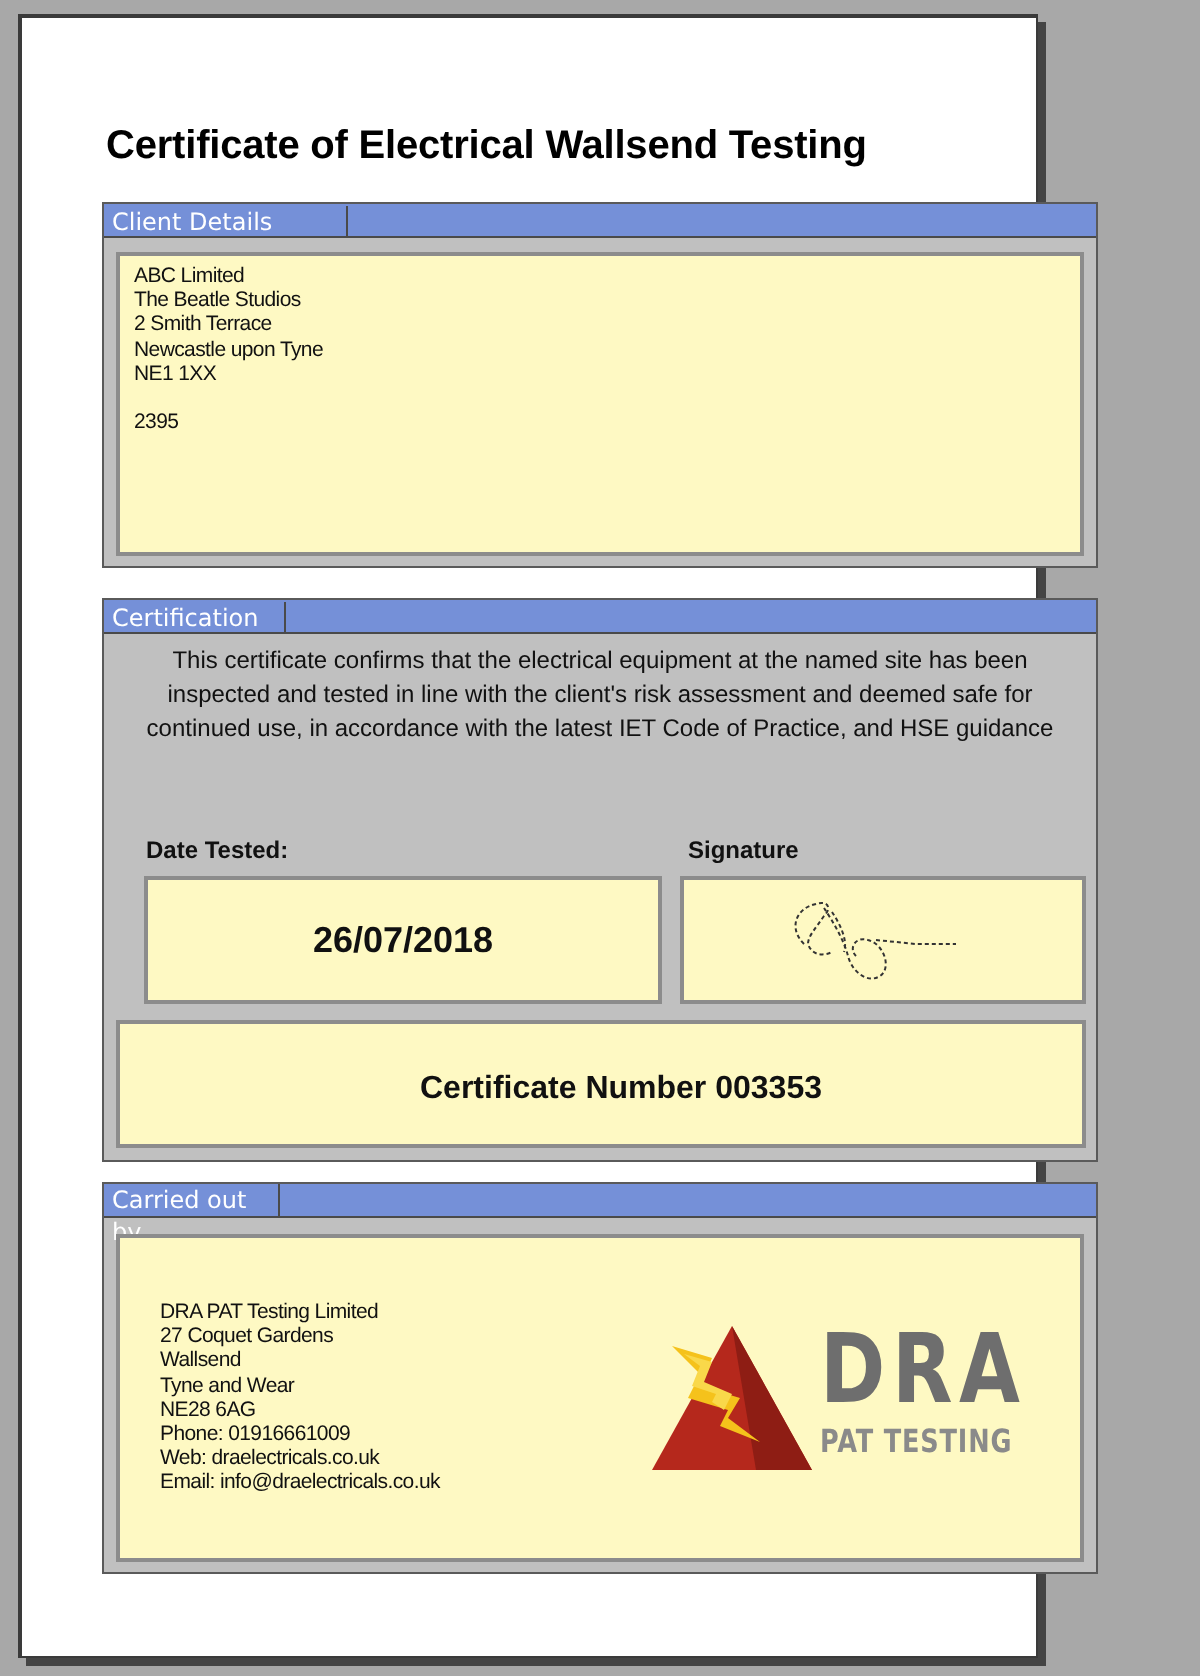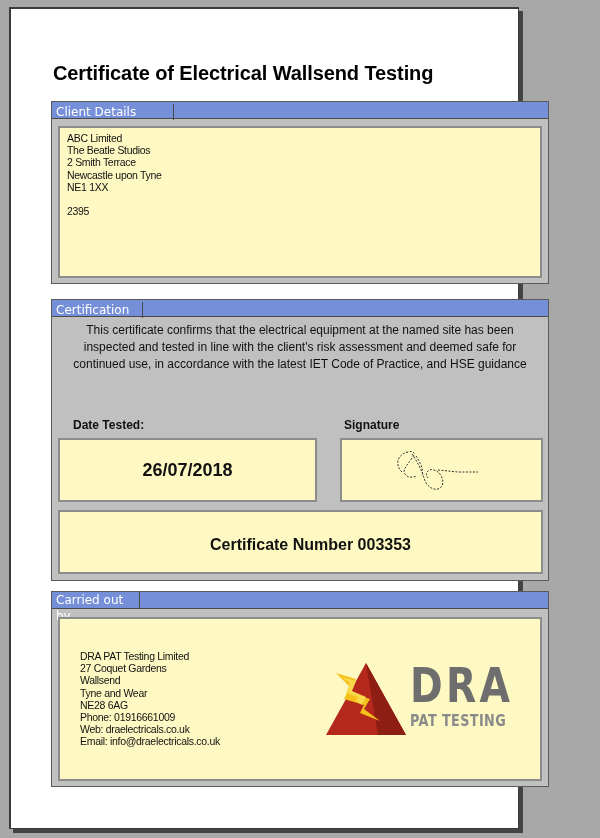"26/07/2018" div.inset-box { left: 6px -> 20px }
